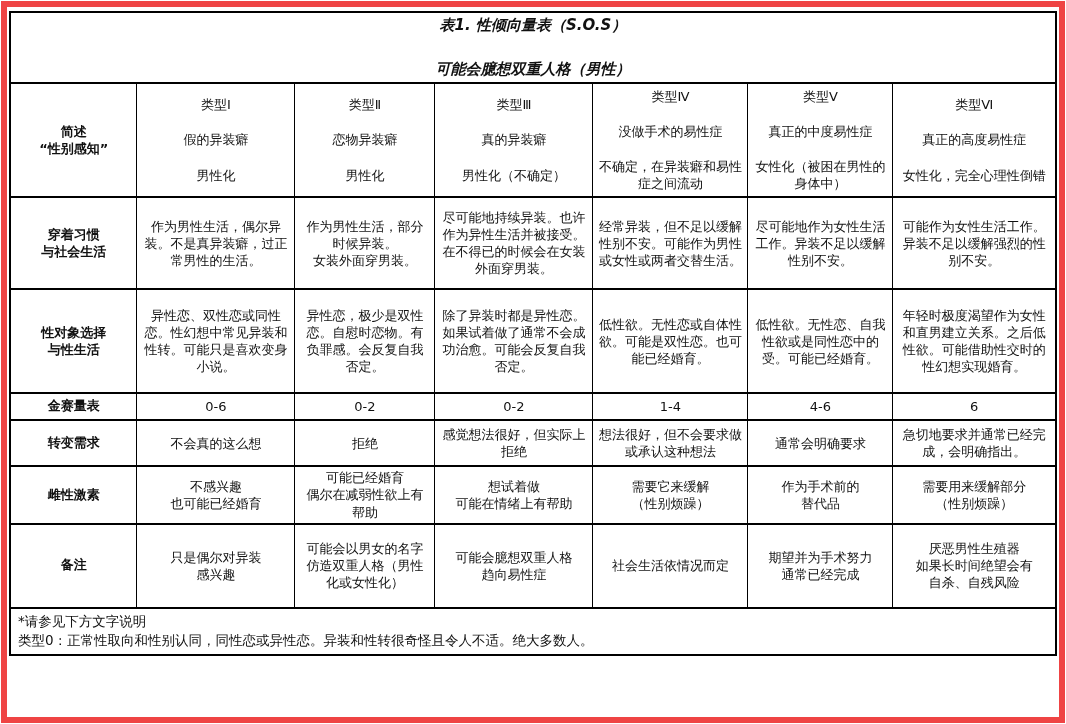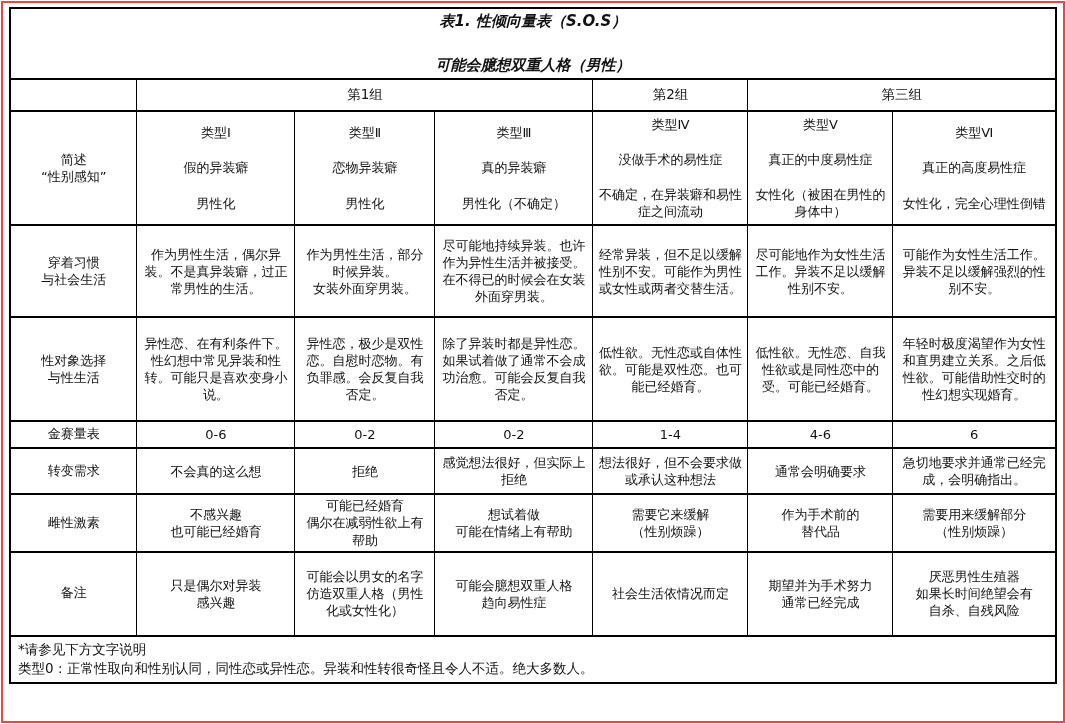"表1. 性倾向量表（S.O.S）" .page-frame { border: 2px solid #ef4444 -> 6px solid #ef4444 }
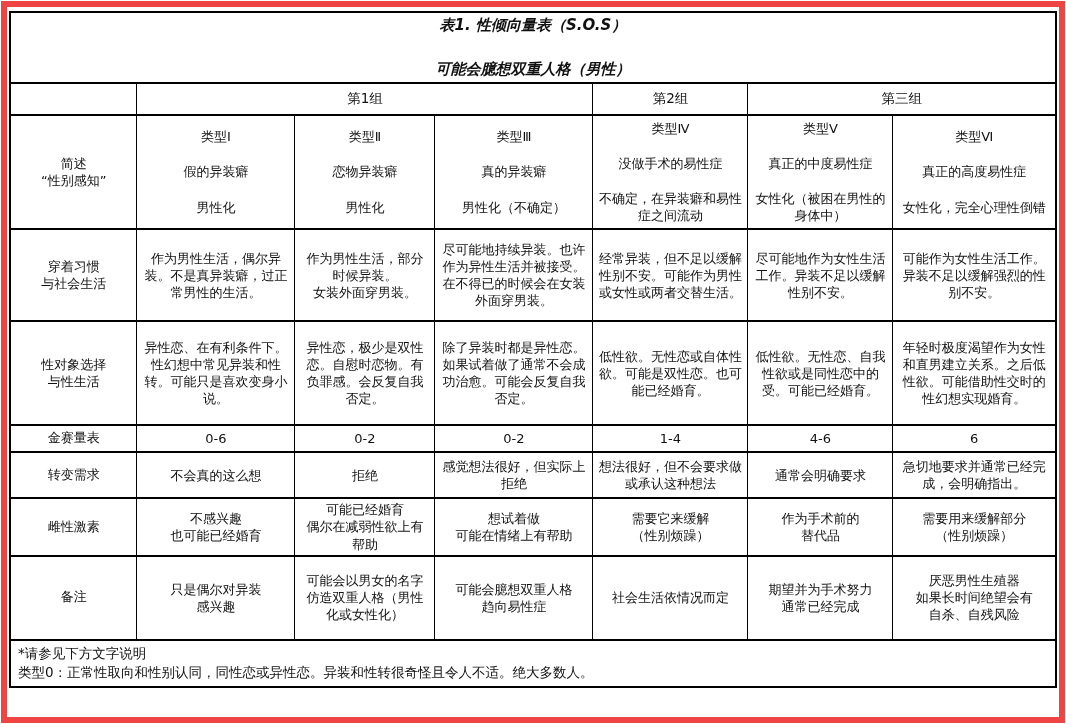"第1组" tr.group-row { html: <tr> <td></td> <td>第1组</td> <td>第2组</td> <td>第三组</td> </tr> -> none }
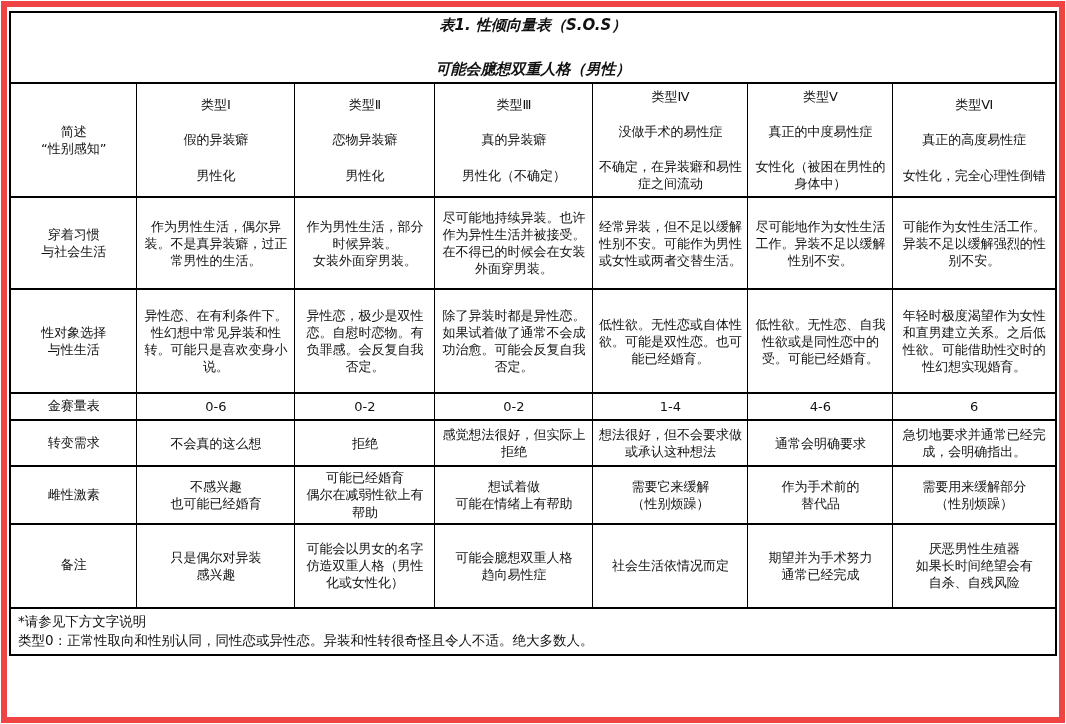"简述" td.rowlabel { font-weight: normal -> bold }
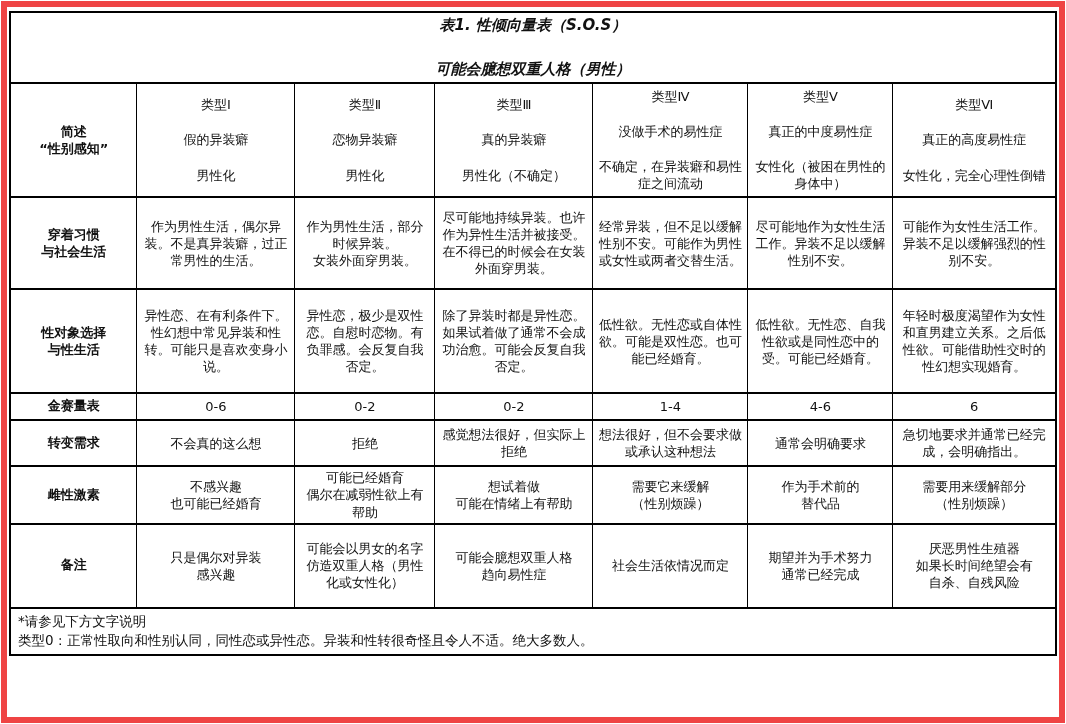"异性恋、在有利条件下。性幻想中常见异装和性转。可能只是喜欢变身小说。" td { text: 在有利条件下 -> 双性恋或同性恋 }
